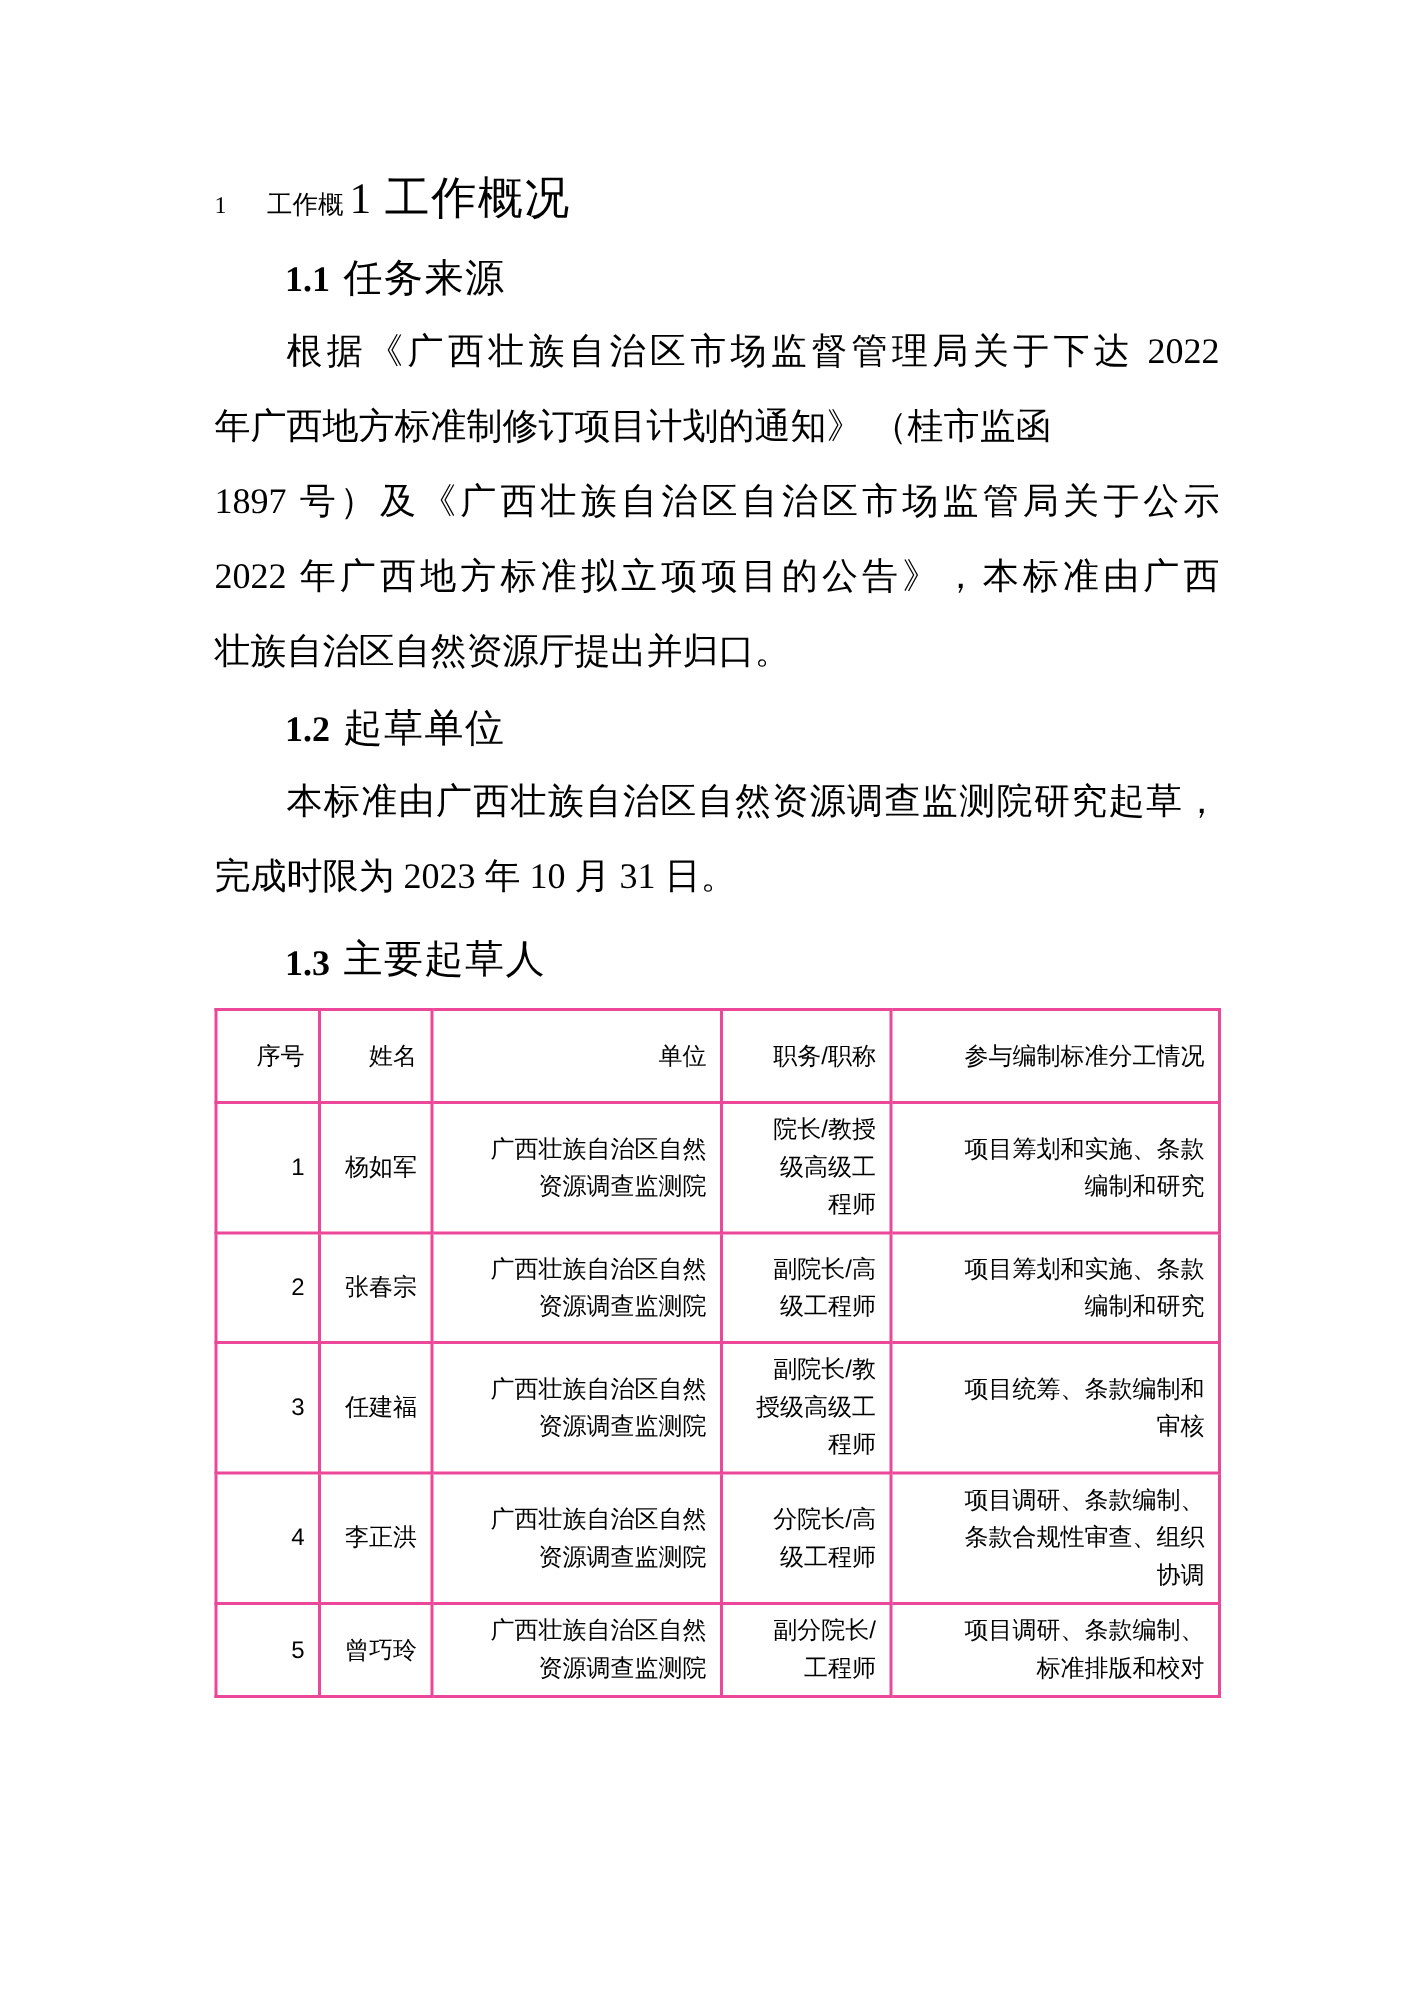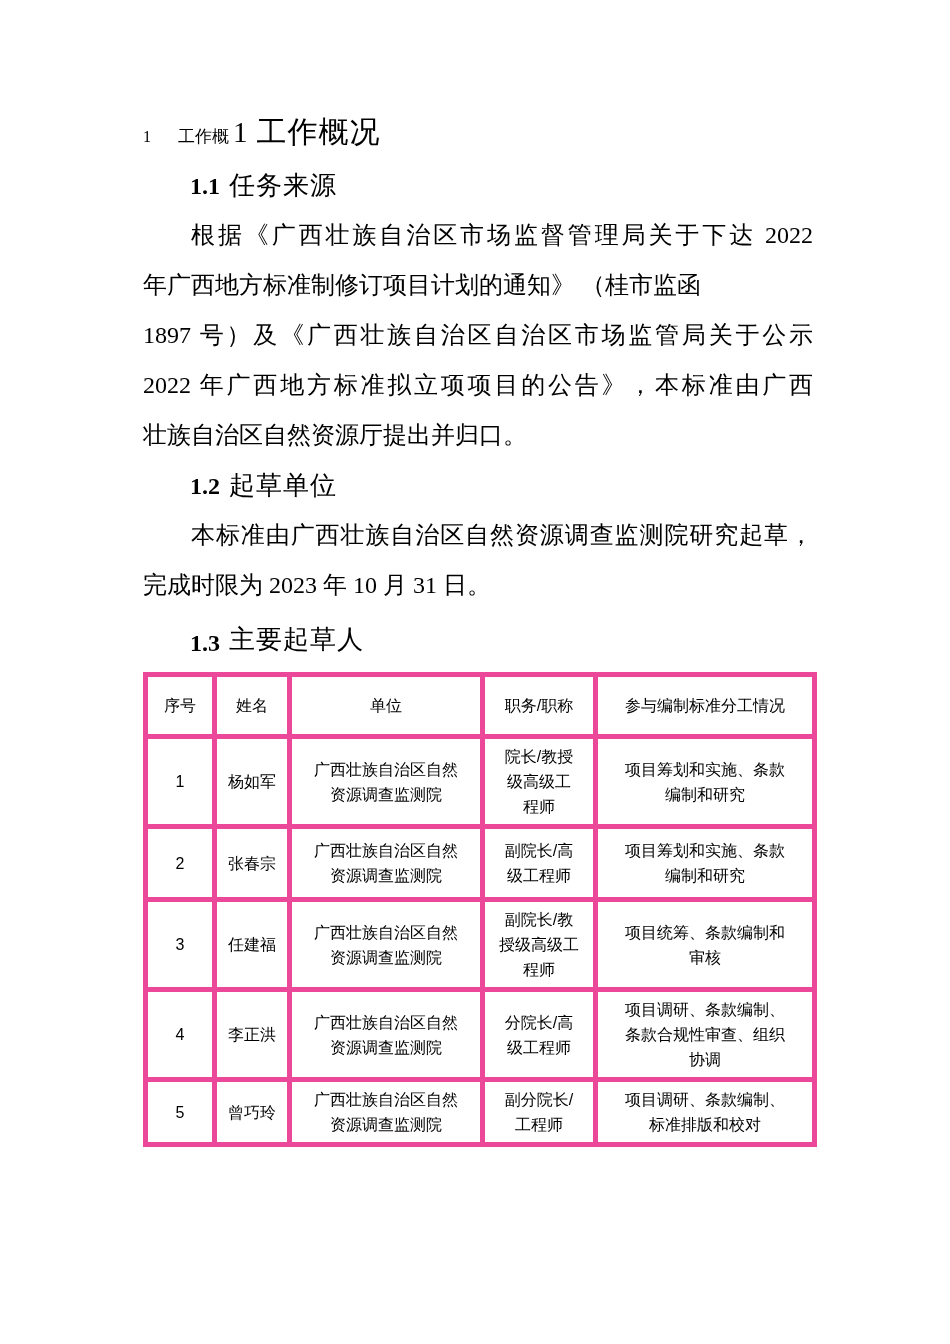"序号" table.drafters td, table.drafters th { border: 5px solid #ec4899 -> 2px solid #ec4899; text-align: center -> right }
